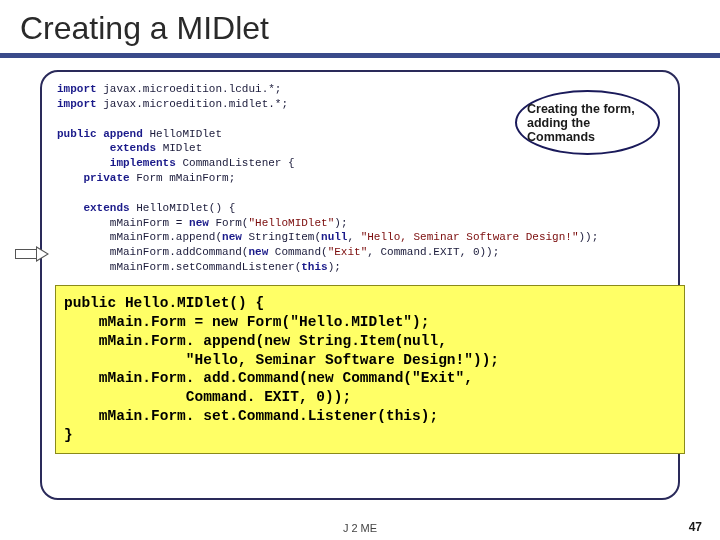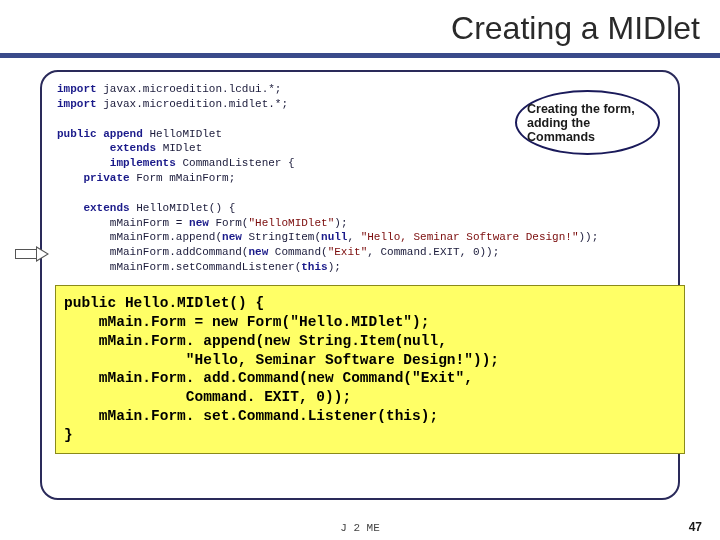"Creating a MIDlet" .title { text-align: right -> none }
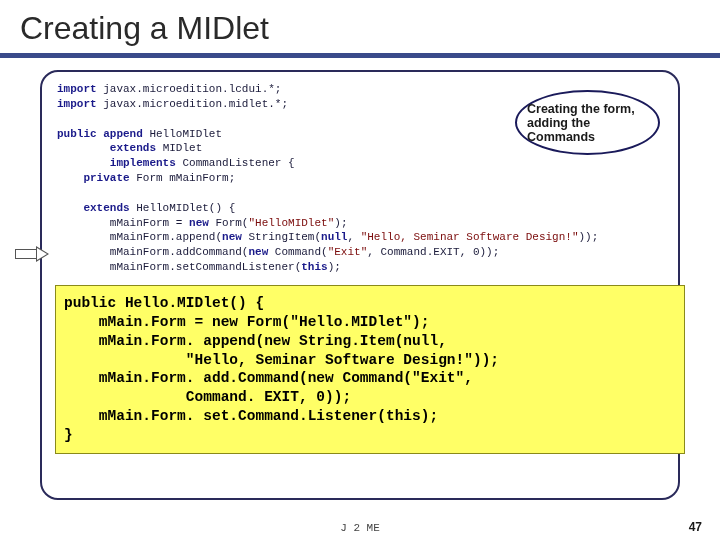"J 2 ME" .footer-label { font-family: Liberation Mono, monospace -> Liberation Sans, sans-serif }
